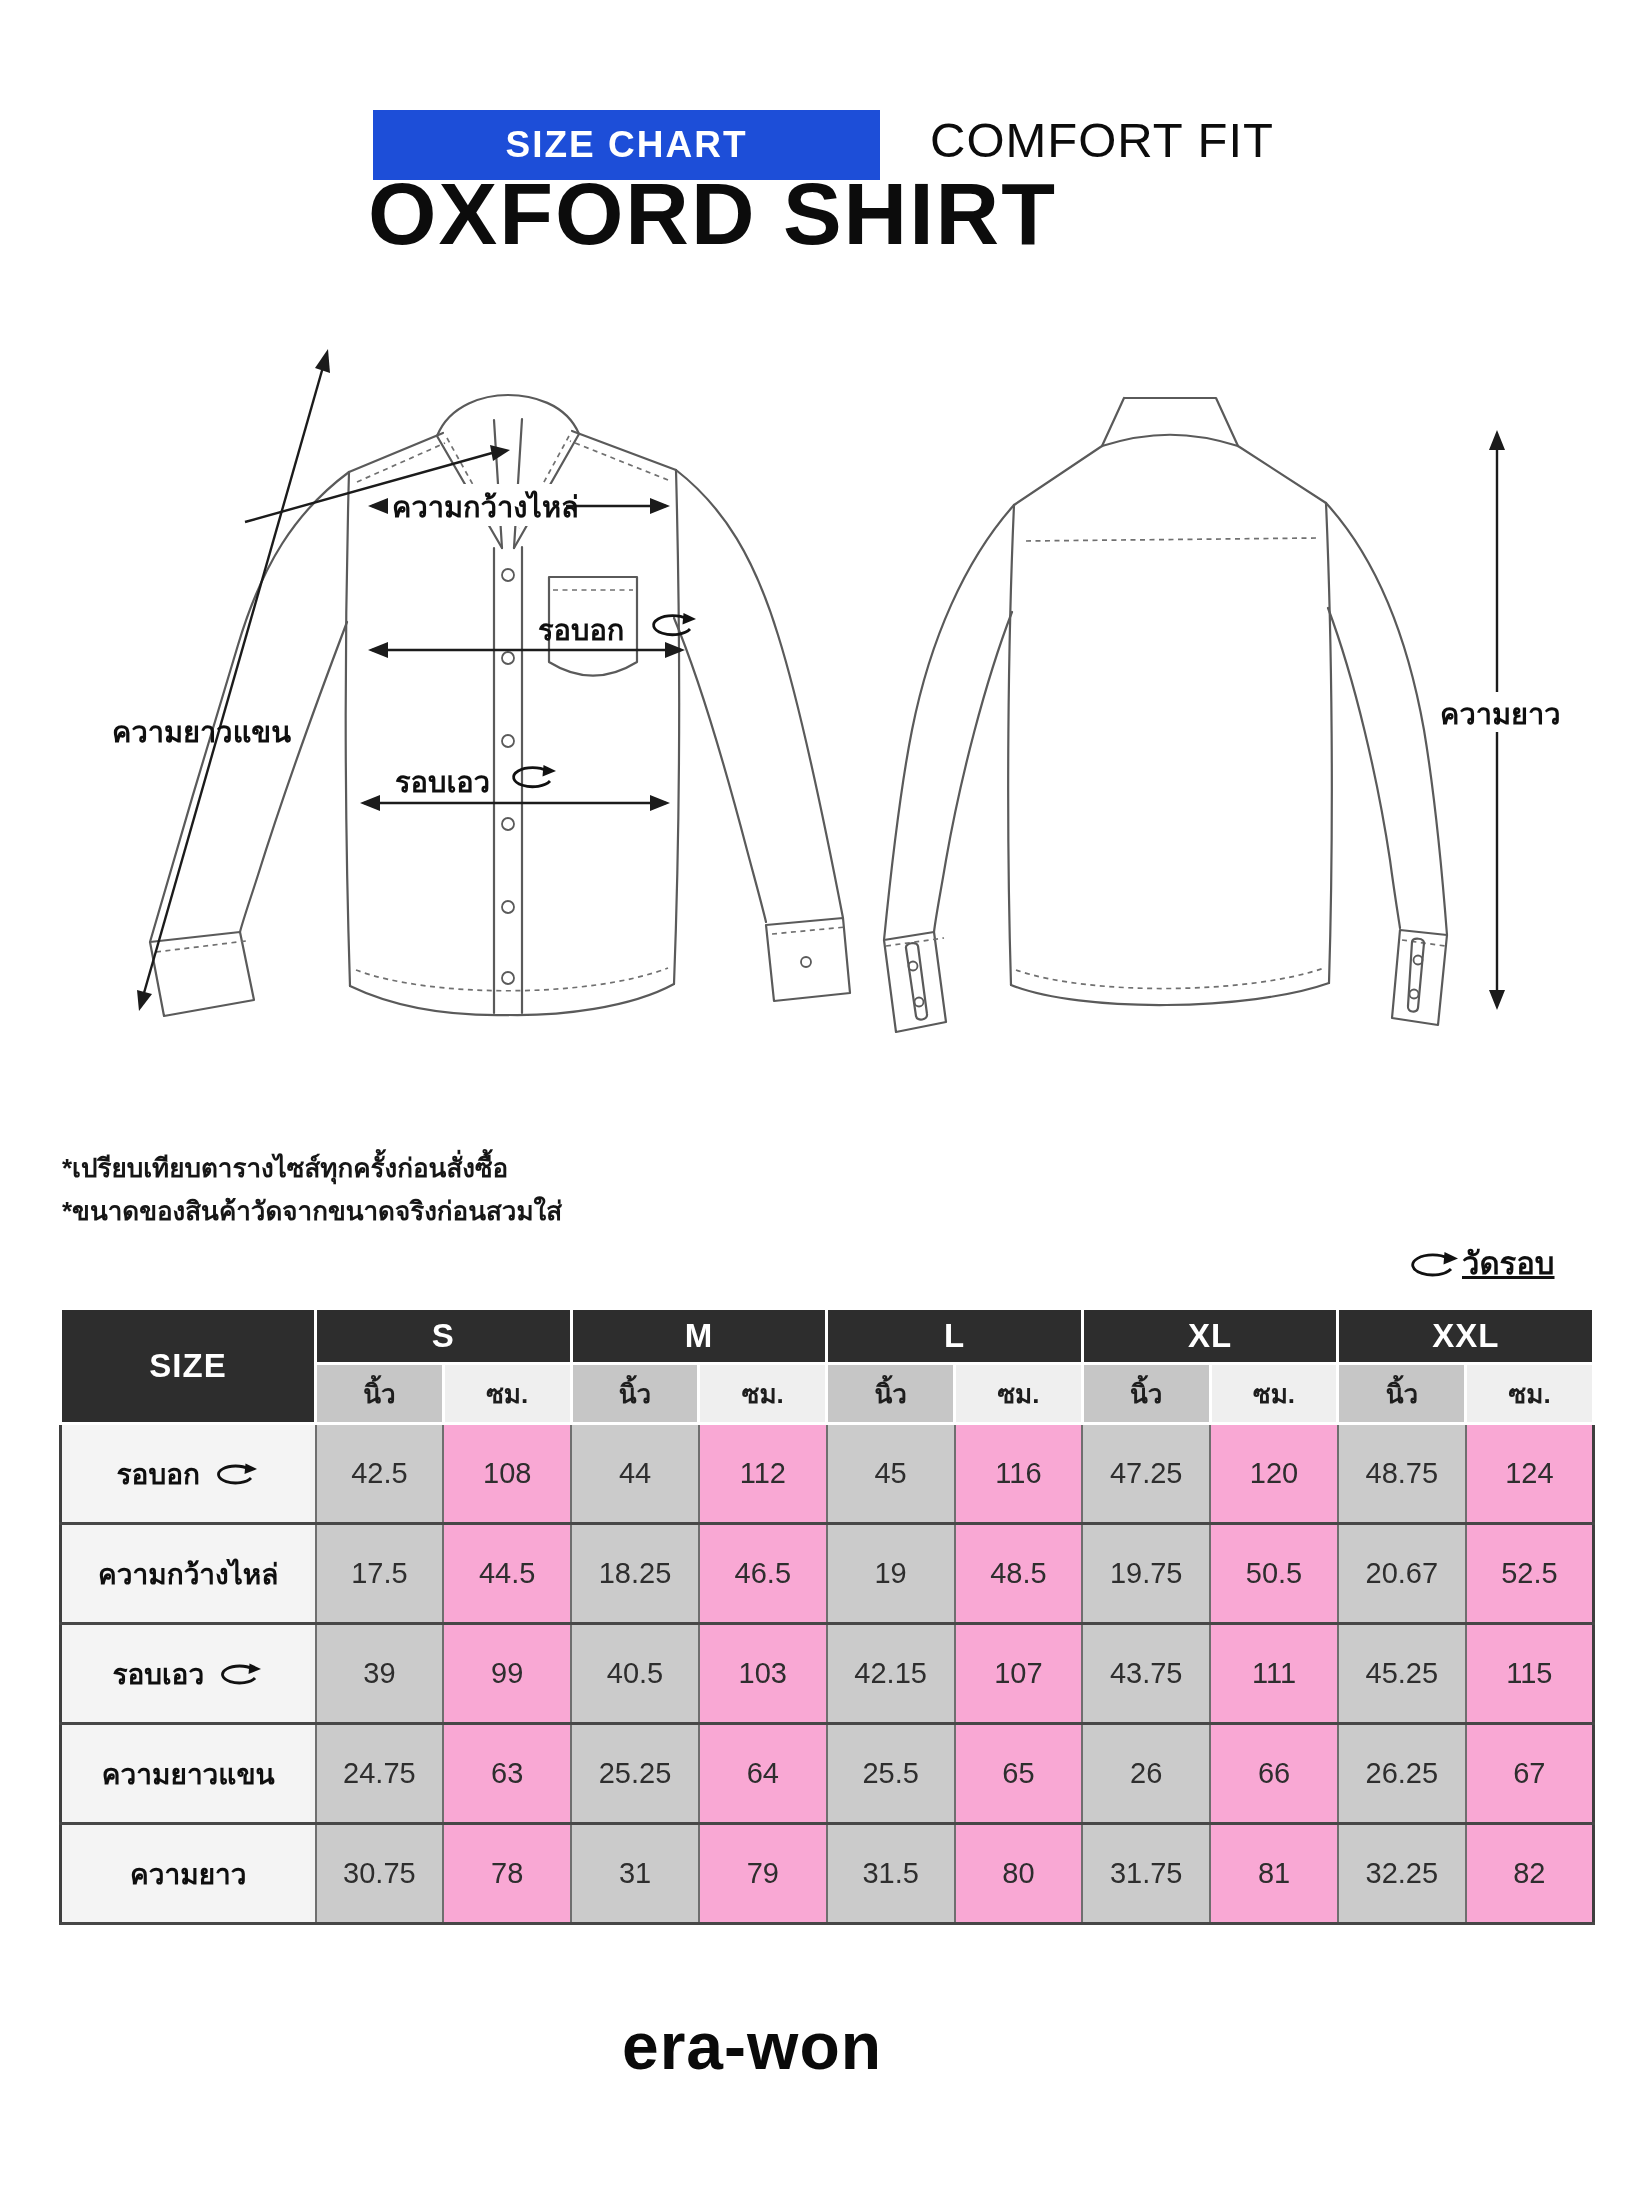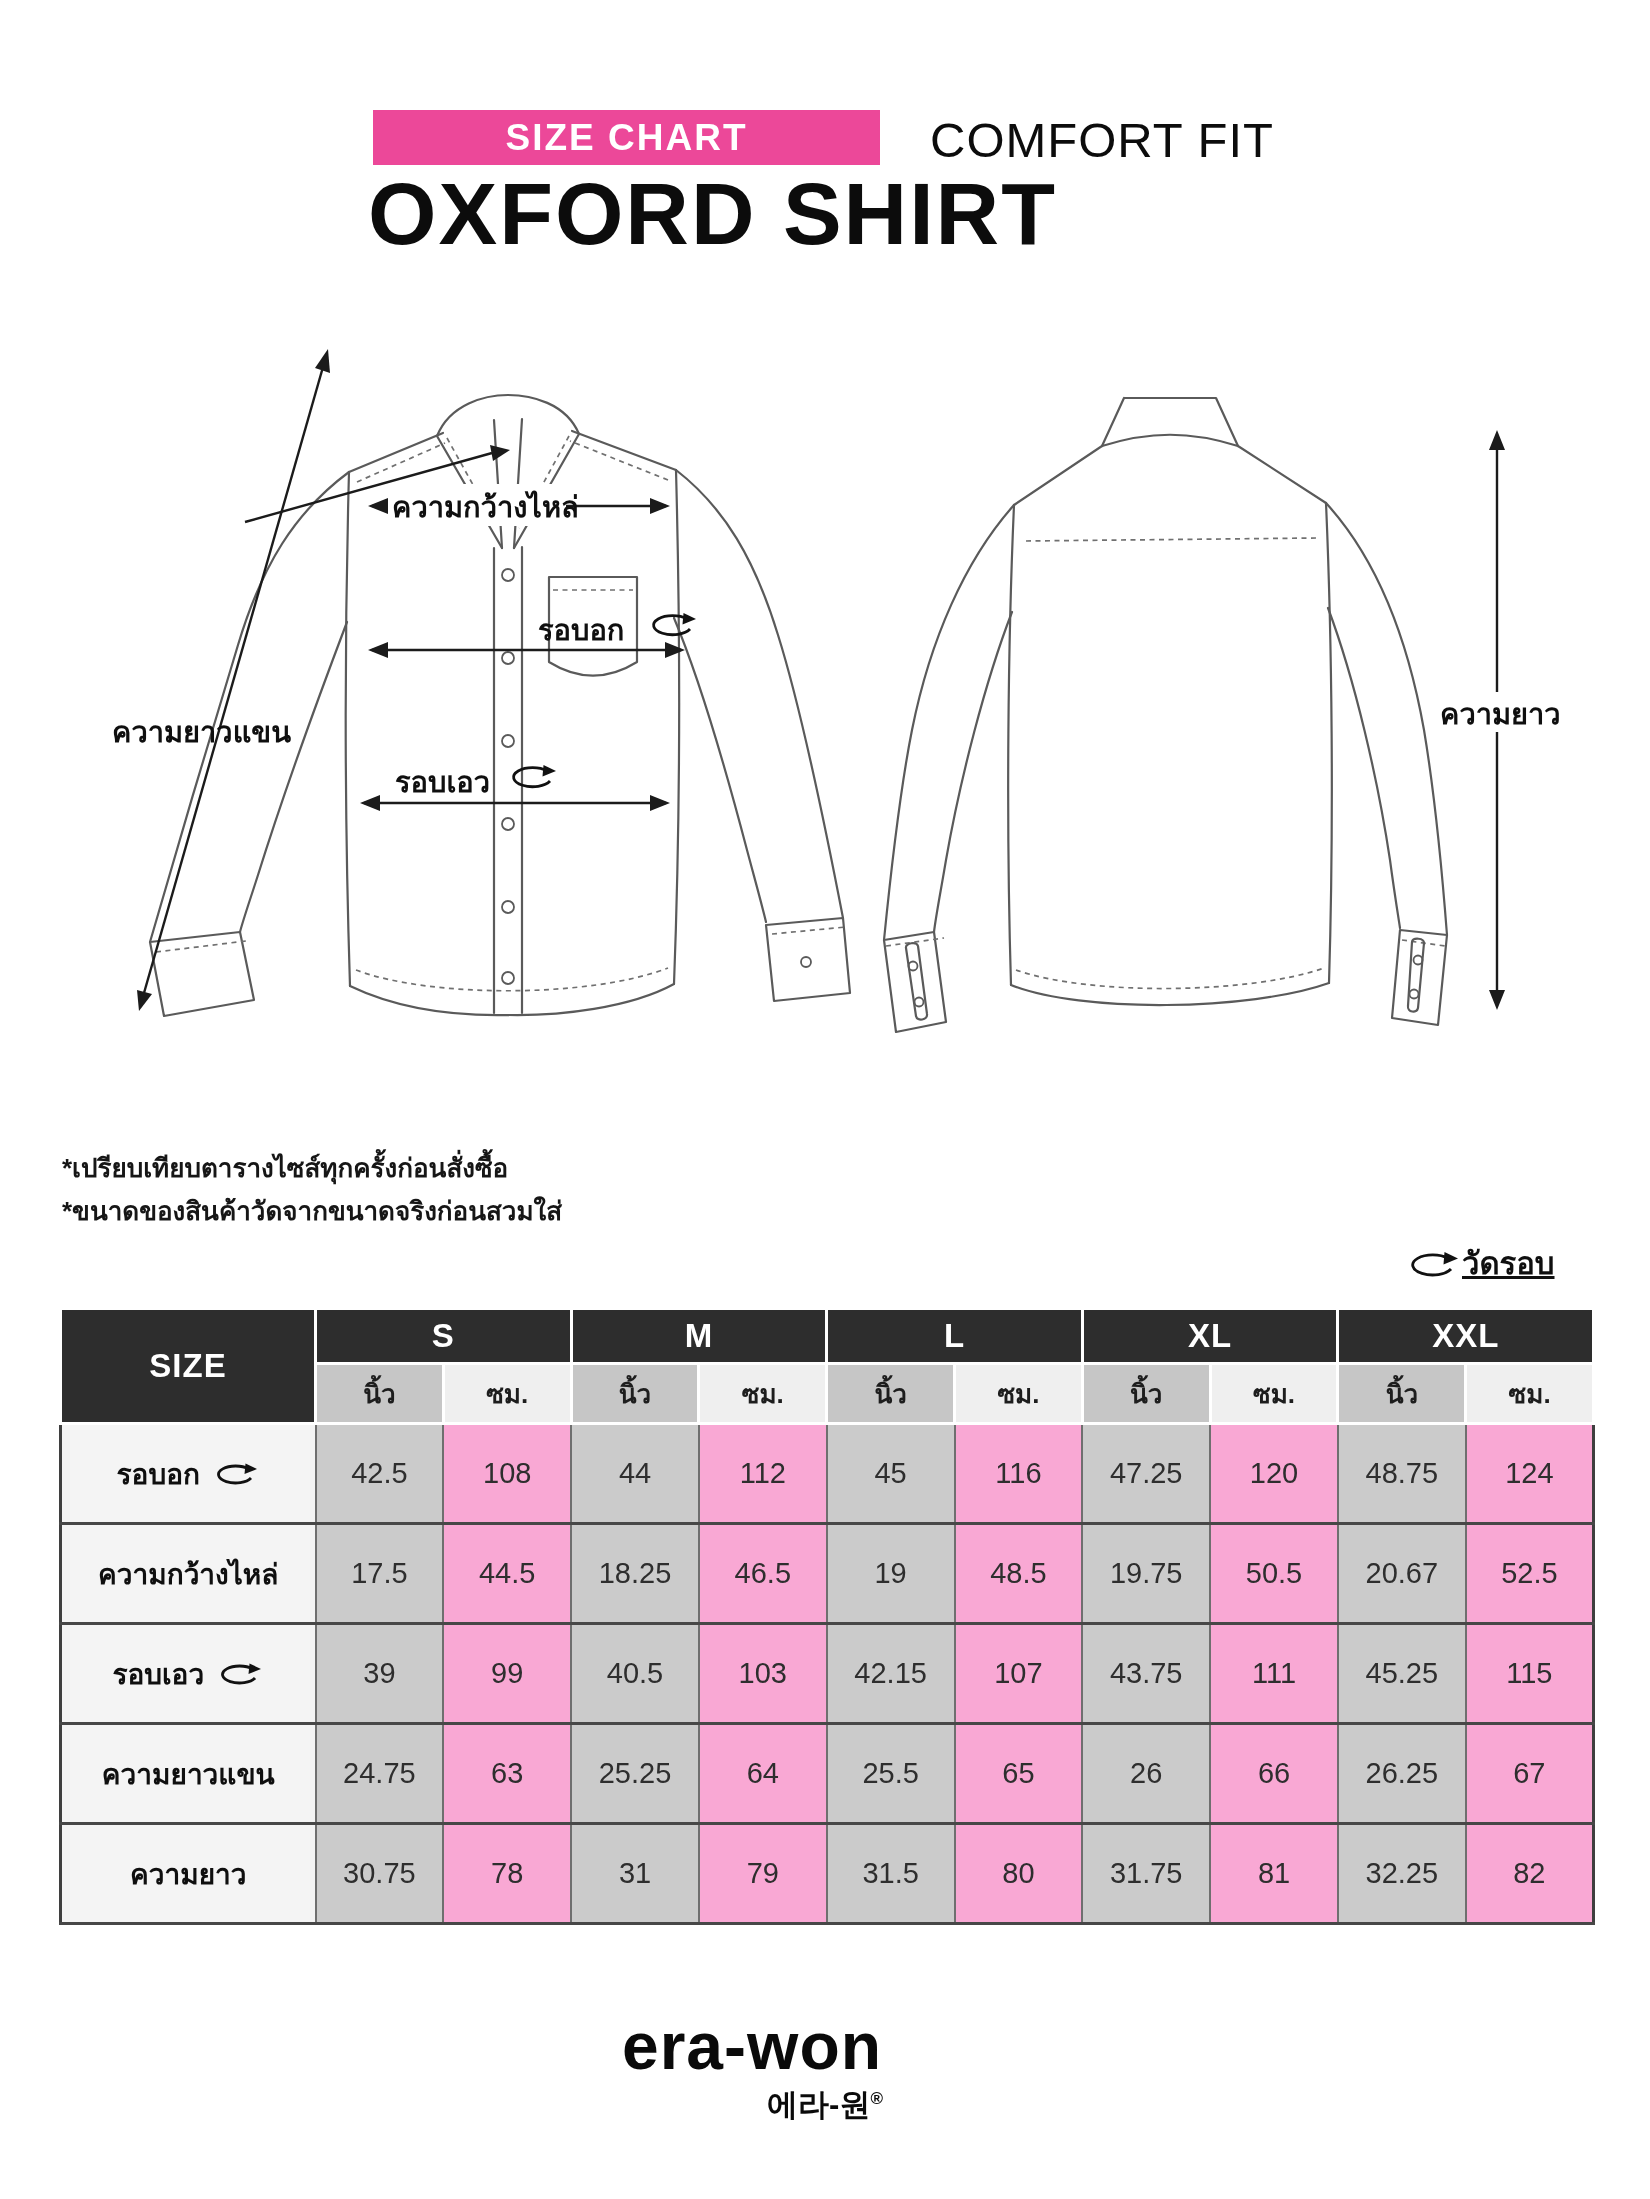"SIZE CHART" #badge { background: #ec4899 -> #1d4ed8; height: 55px -> 70px }
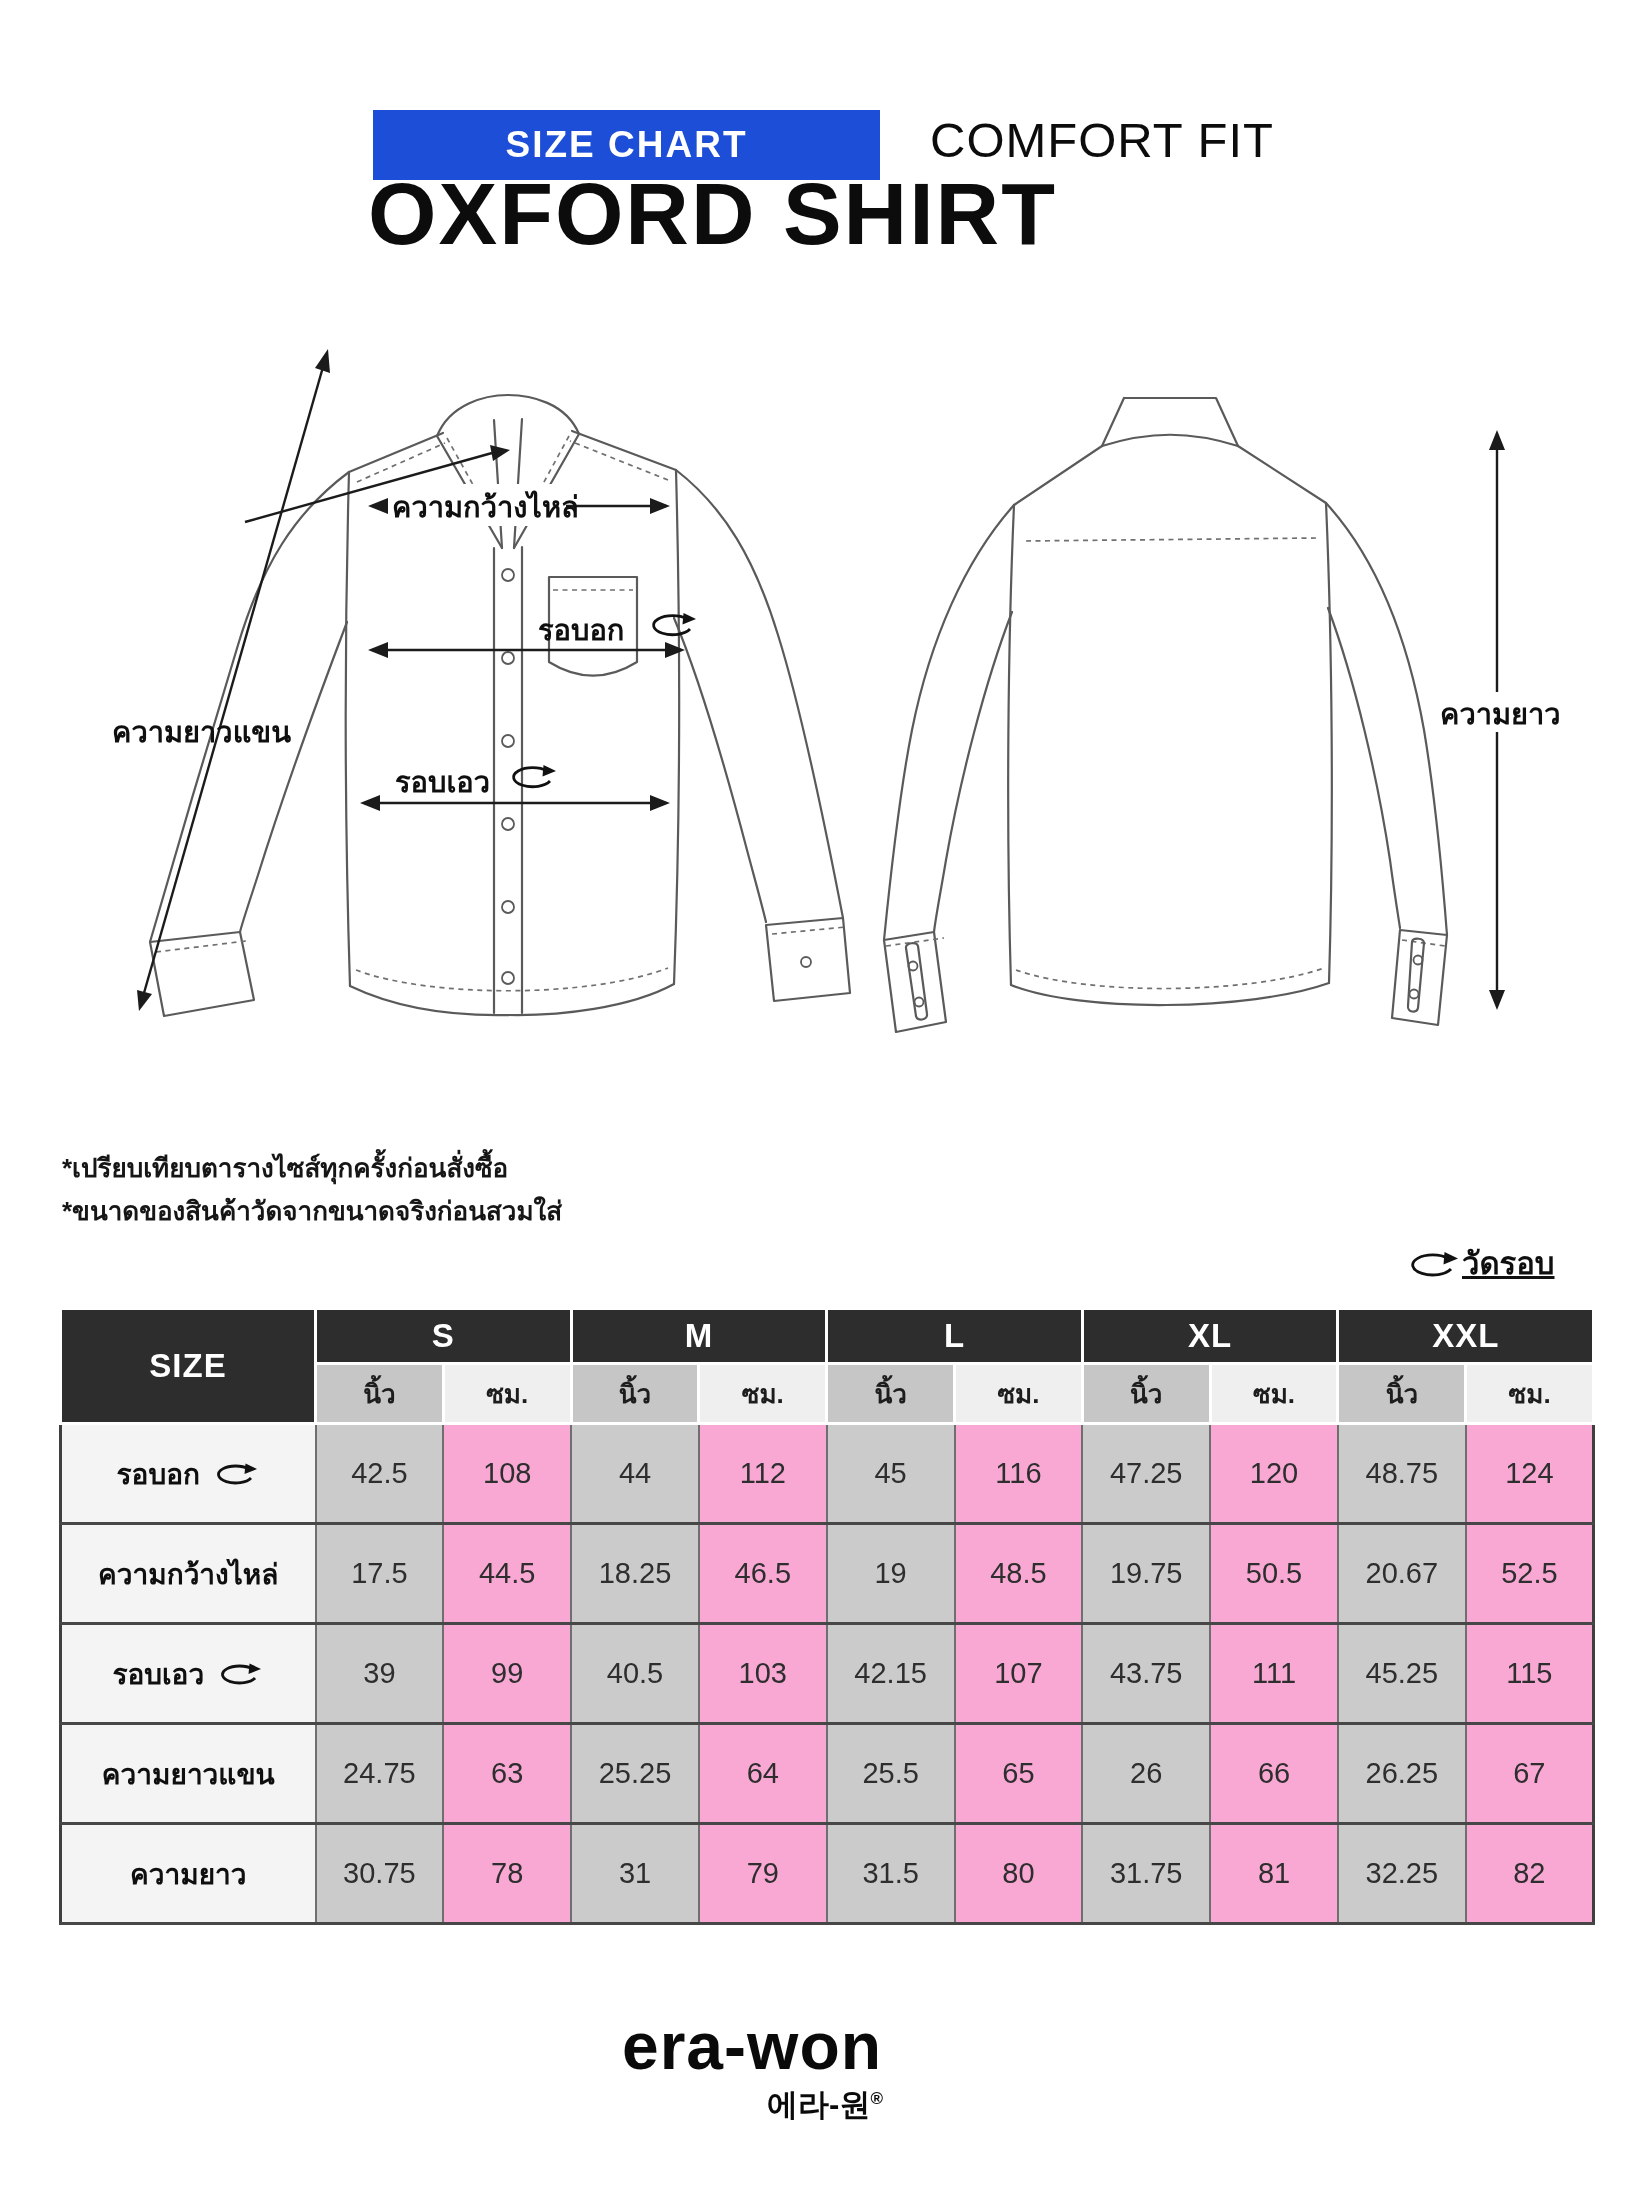"에라-원®" div.abs { html: <div> <span>에라-원</span><sup>®</sup> </div> -> none }
